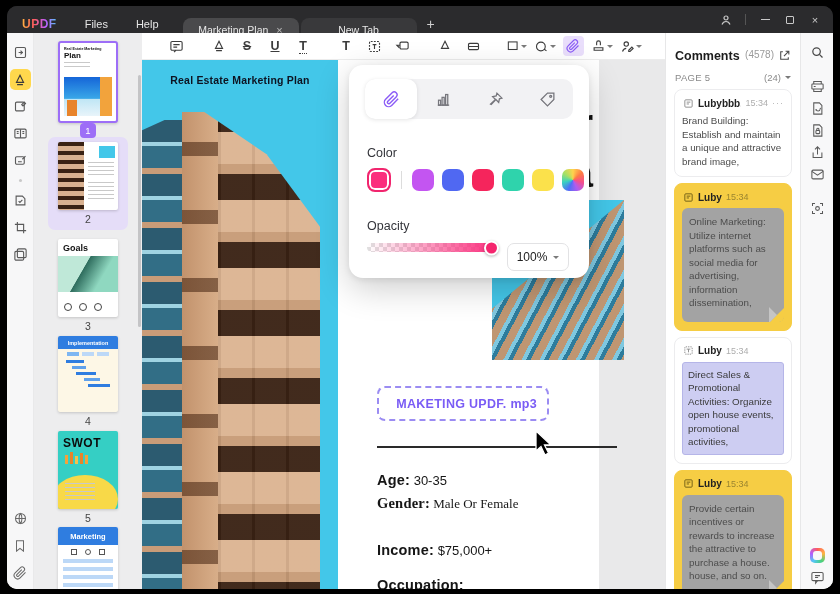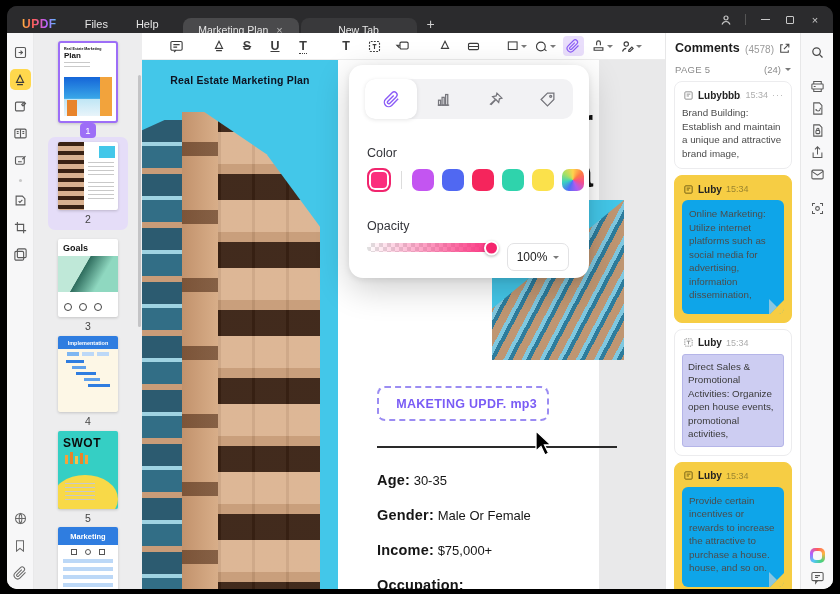"Comments" .c-head { align-items: flex-end -> flex-start; padding: 8px 9px 4px -> 16px 9px 4px }
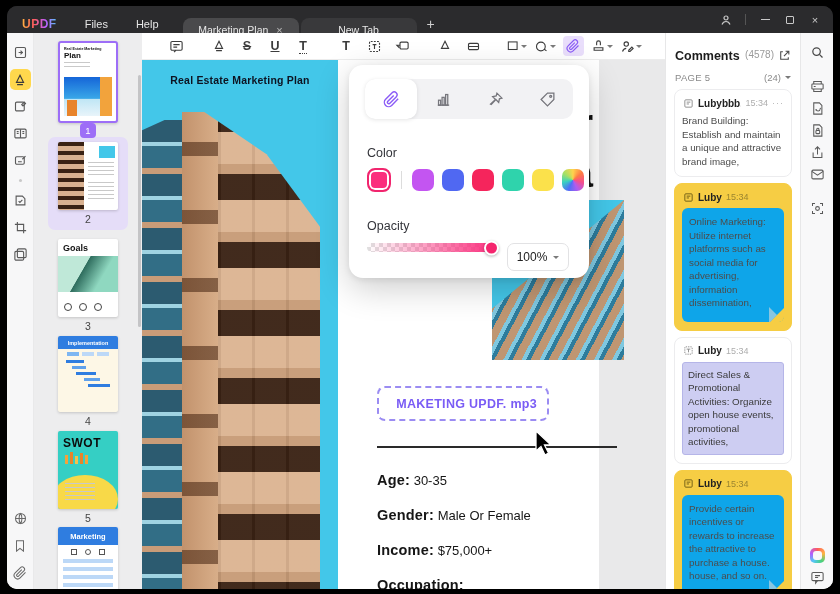"Online Marketing: Utilize internet" .sticky { background: #0ea5e9 -> #a3a3a3 }
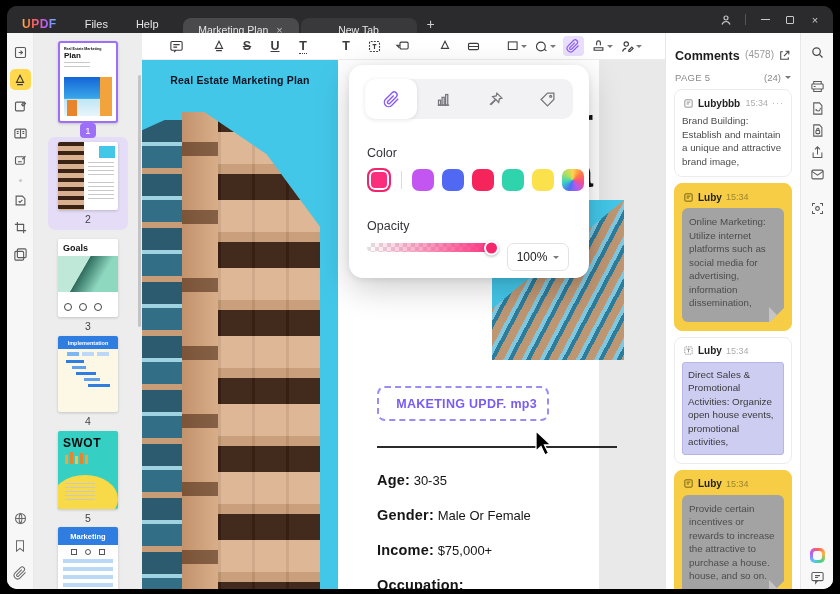"Gender: Male Or Female" div.field { font-family: none -> Liberation Serif, serif; top: 447px -> 435px }
